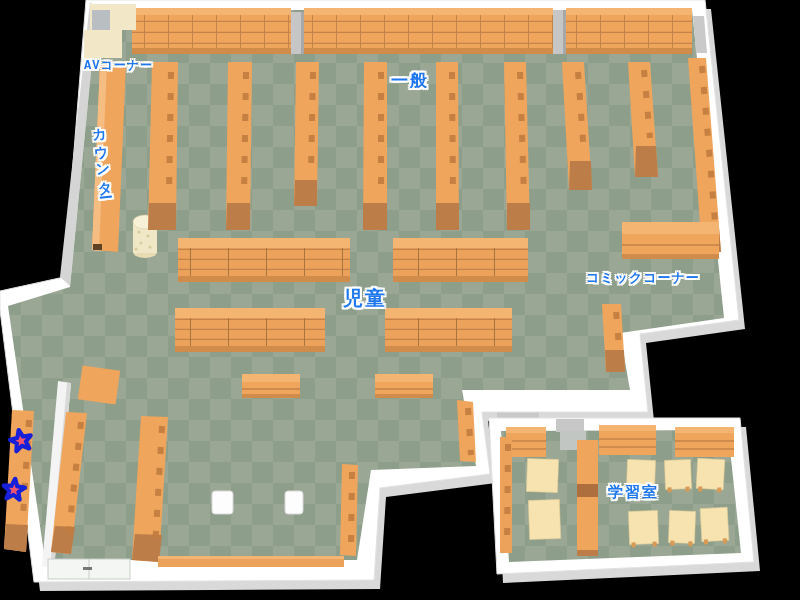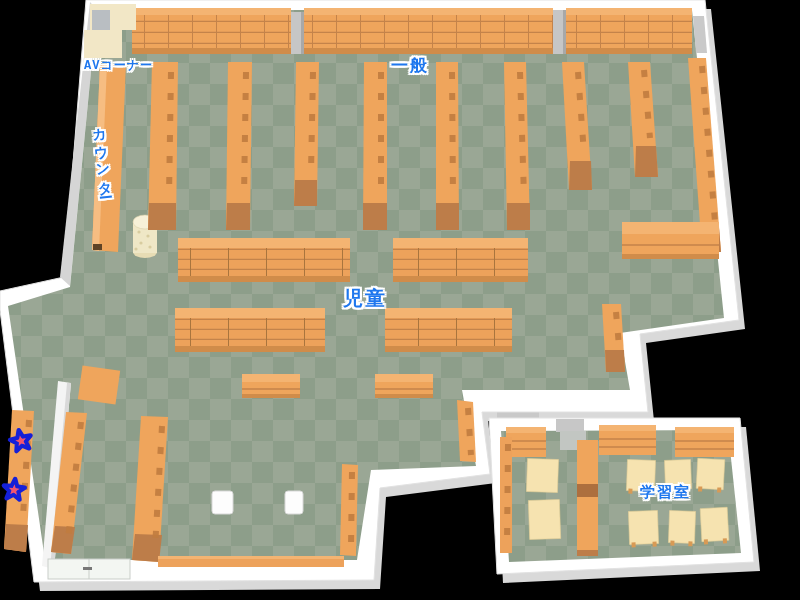"一般" .lbl-general { top: 54px -> 69px }
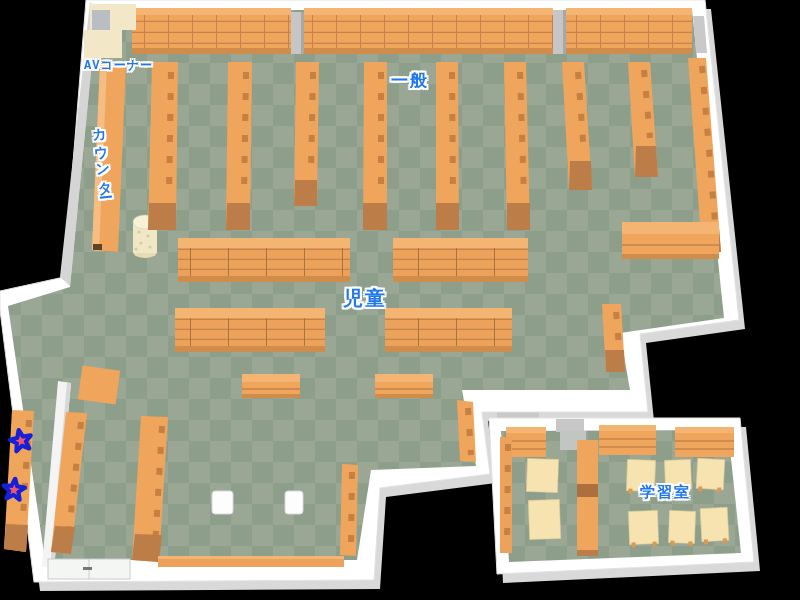"コミックコーナー" div.map-label { html: none -> <div>コミックコーナー</div> }
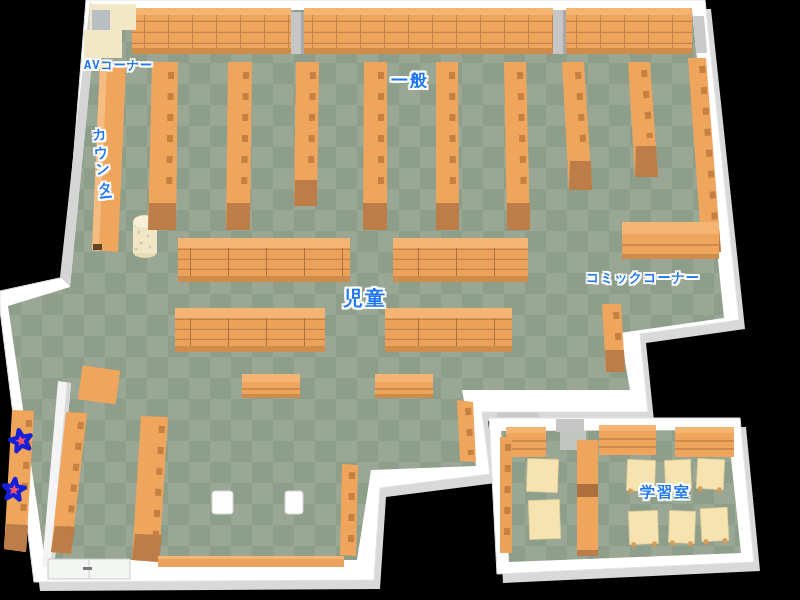"学習室" .lbl-study { left: 640px -> 608px }
